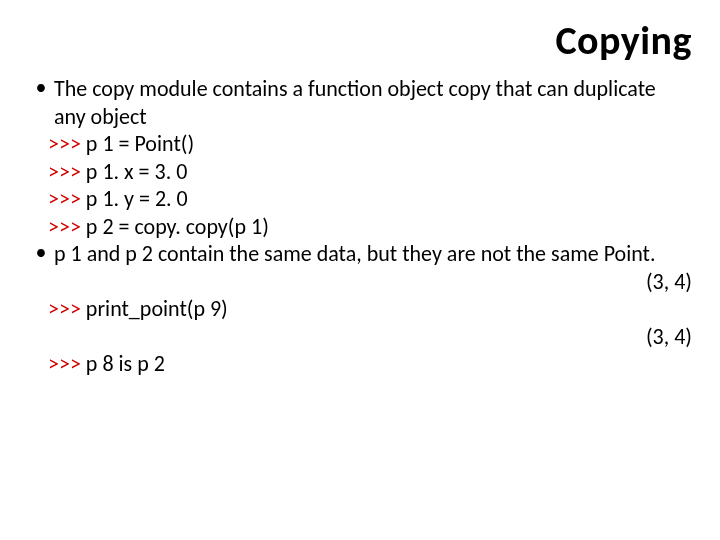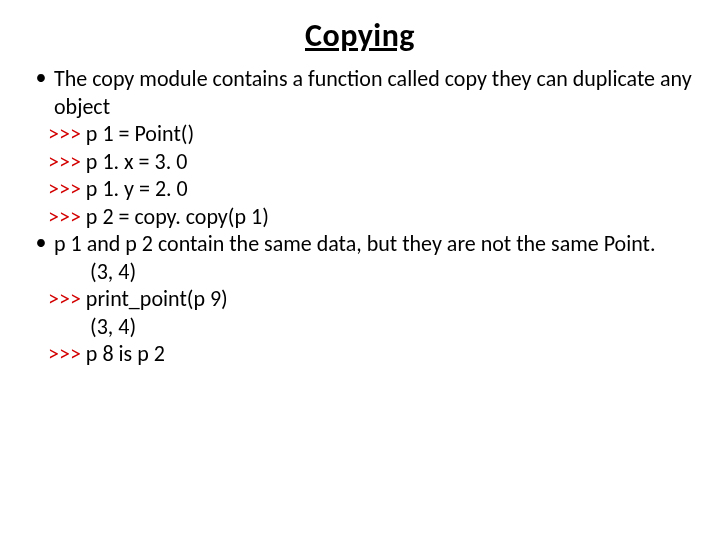"Copying" .title { font-size: 32px -> 40px; text-align: center -> right; text-decoration: underline -> none }
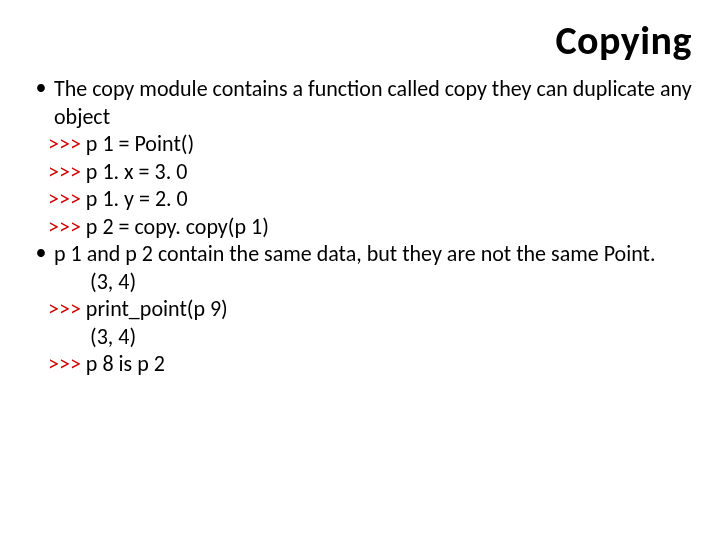"The copy module contains a" div.content { text: called copy they -> object copy that }
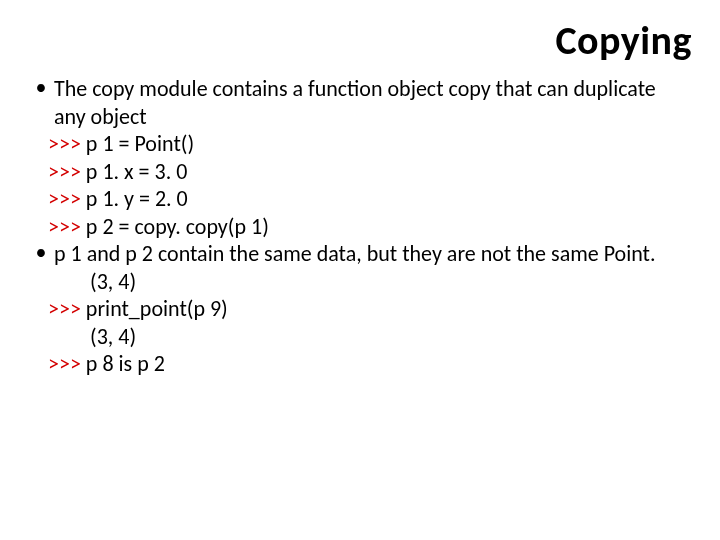"(3, 4)" .indent .content { text-align: none -> right }
